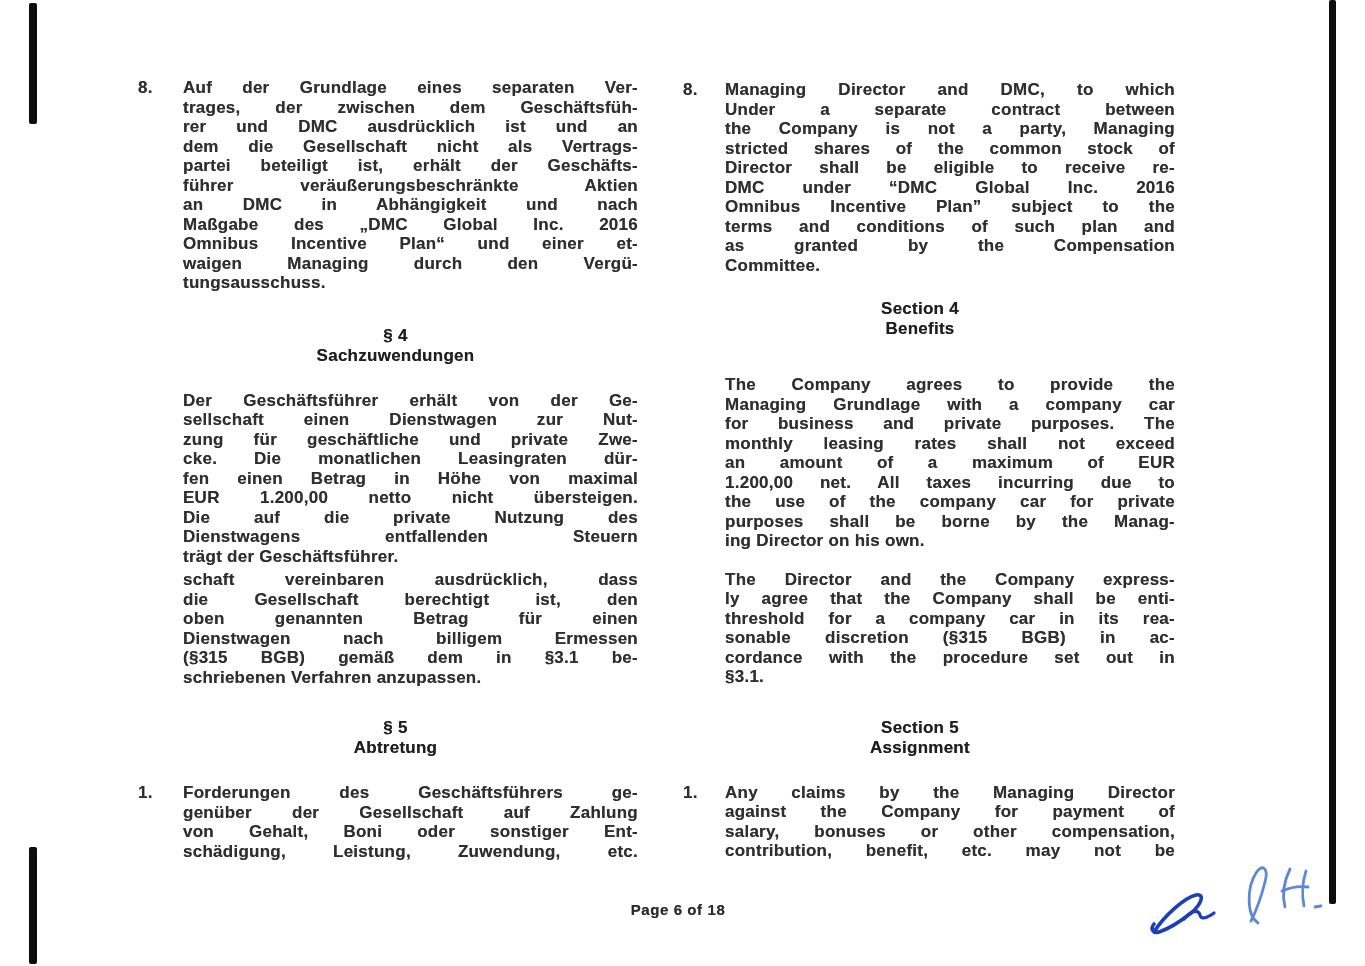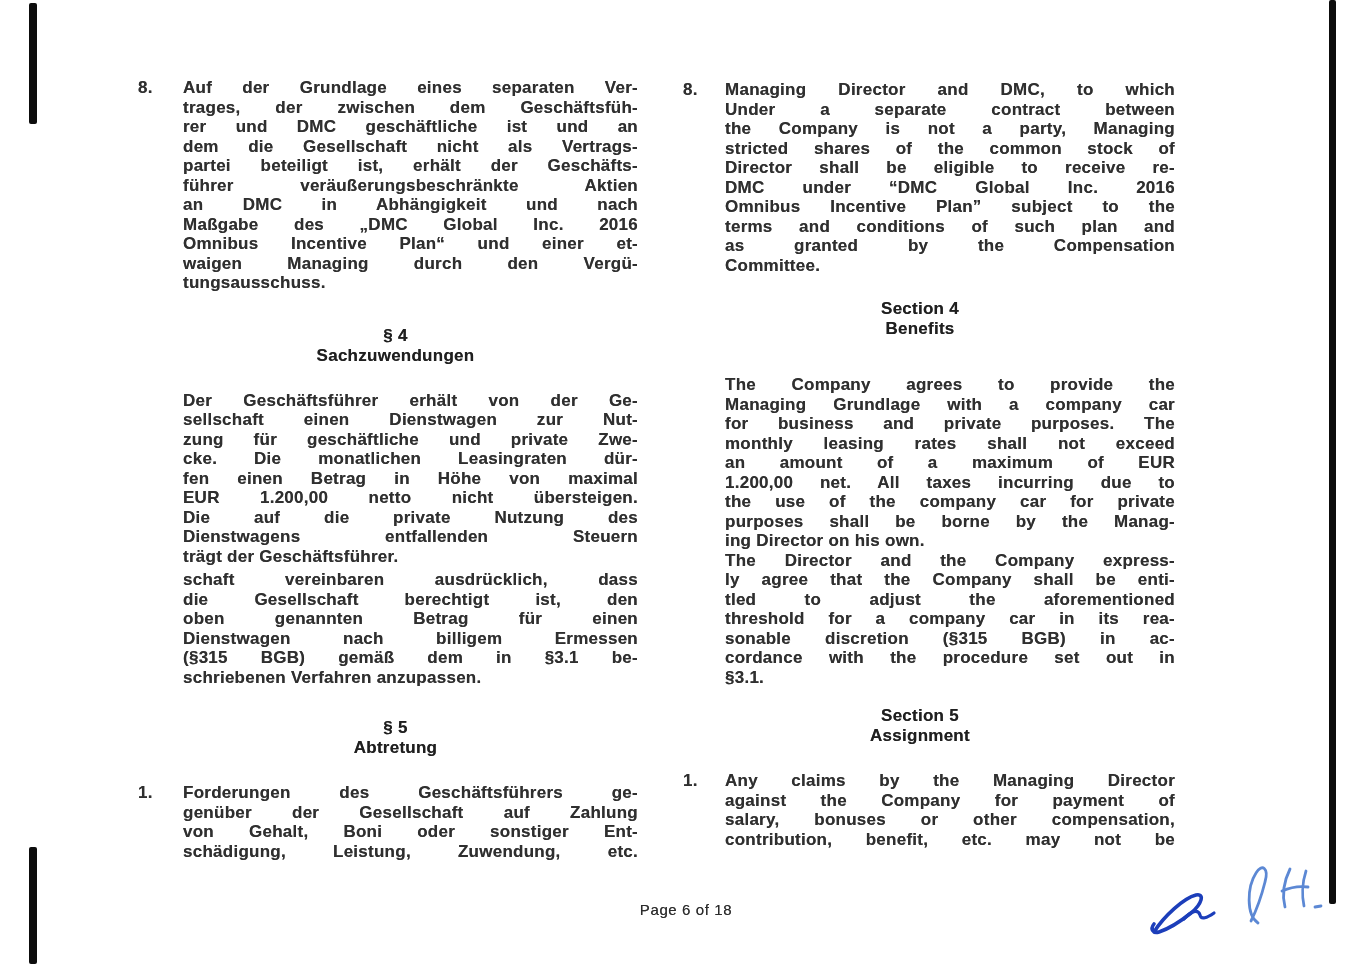"rer und DMC geschäftliche ist" div.jline { text: geschäftliche -> ausdrücklich }
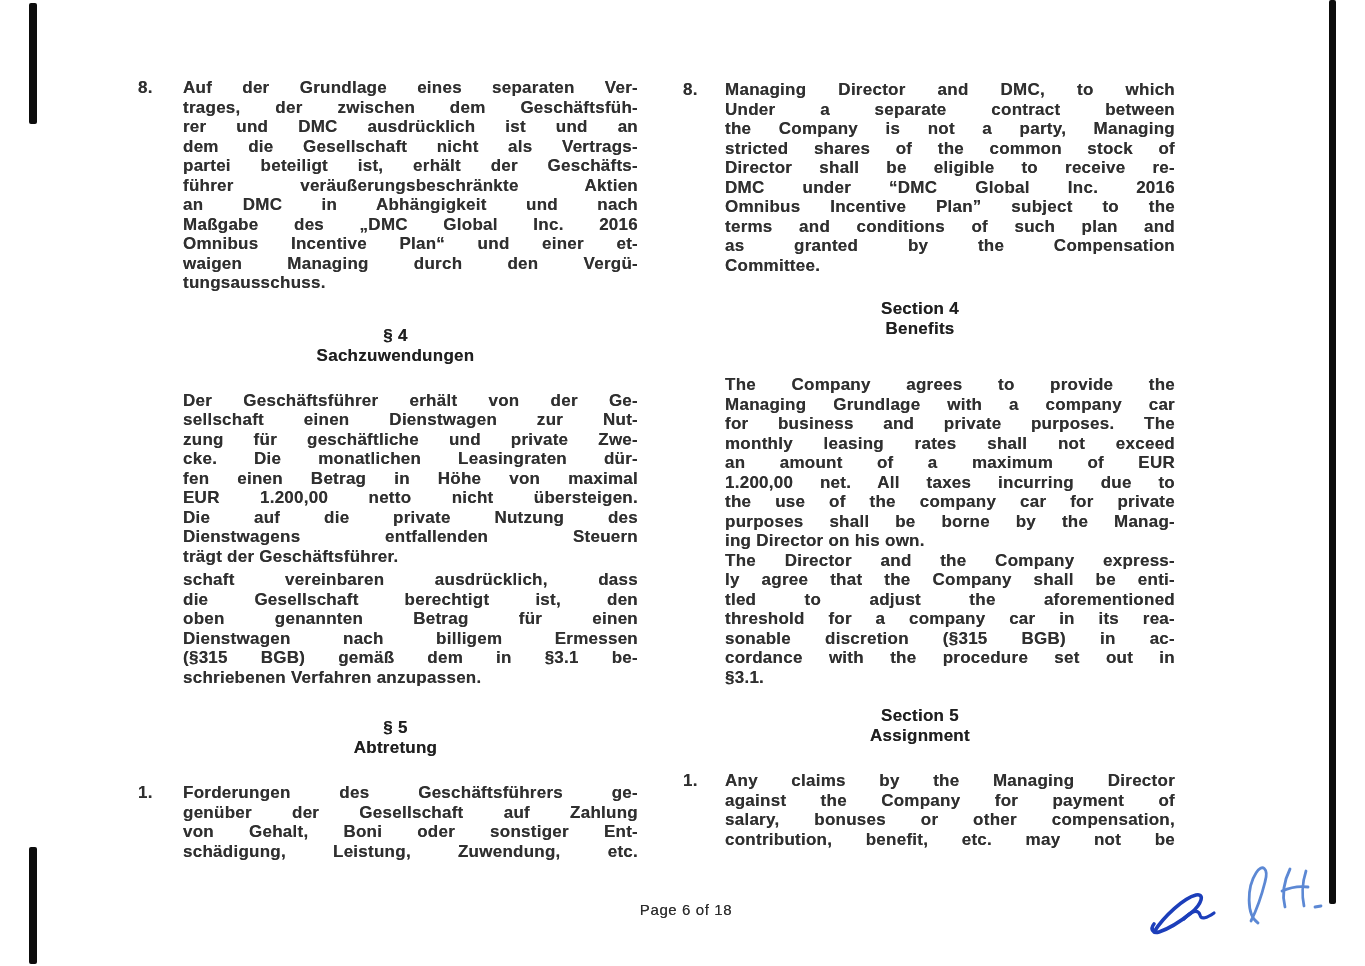"The Director and the Company" #en-p2 { margin-top: 0 -> 19px }
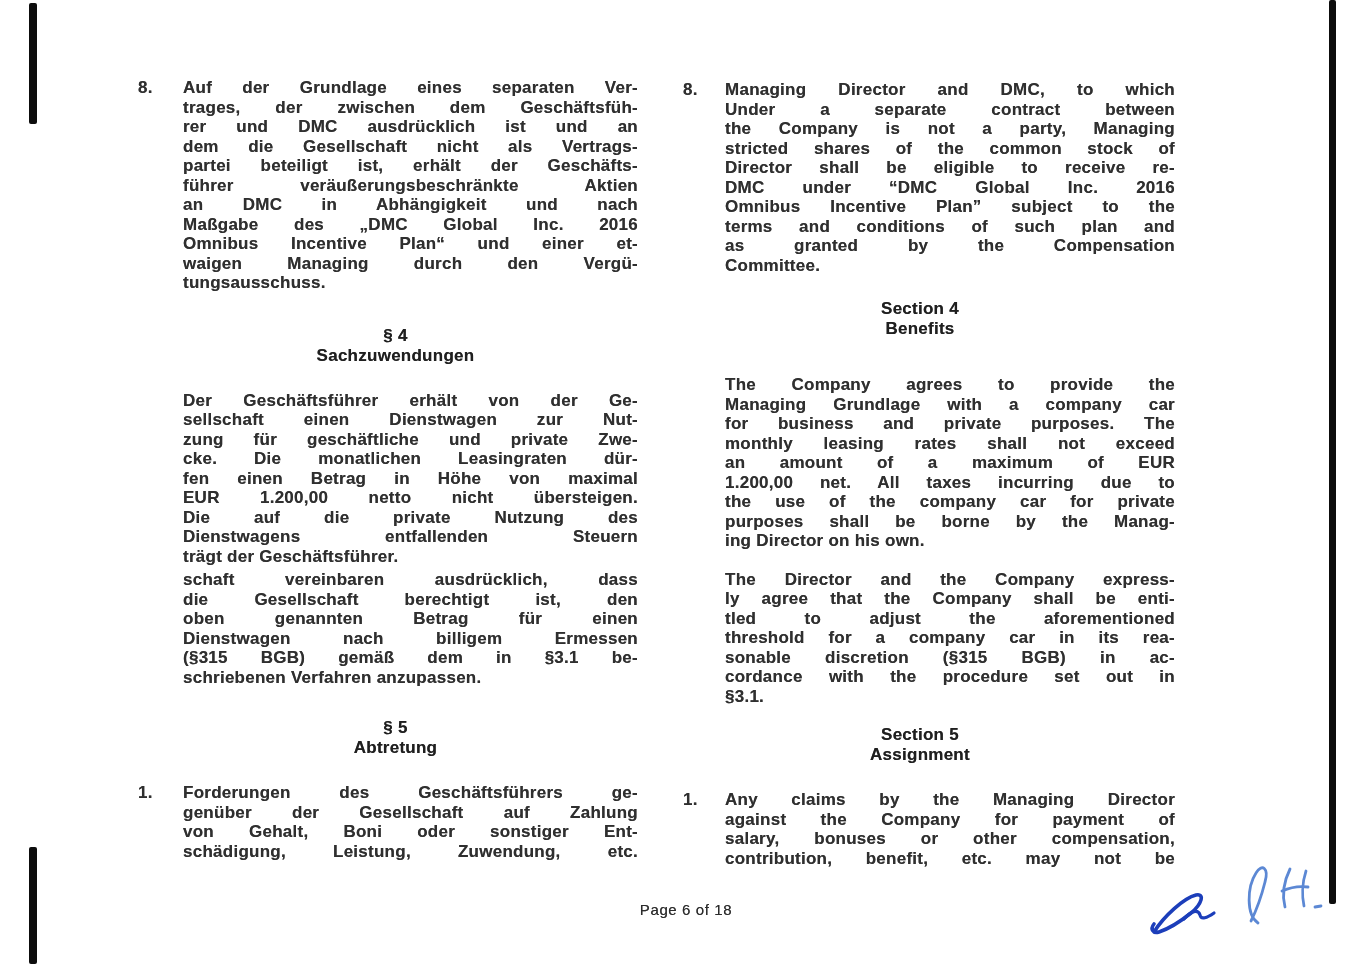"tled to adjust the aforementioned" div.jline { html: <div>tled to adjust the aforementioned</div> -> none }
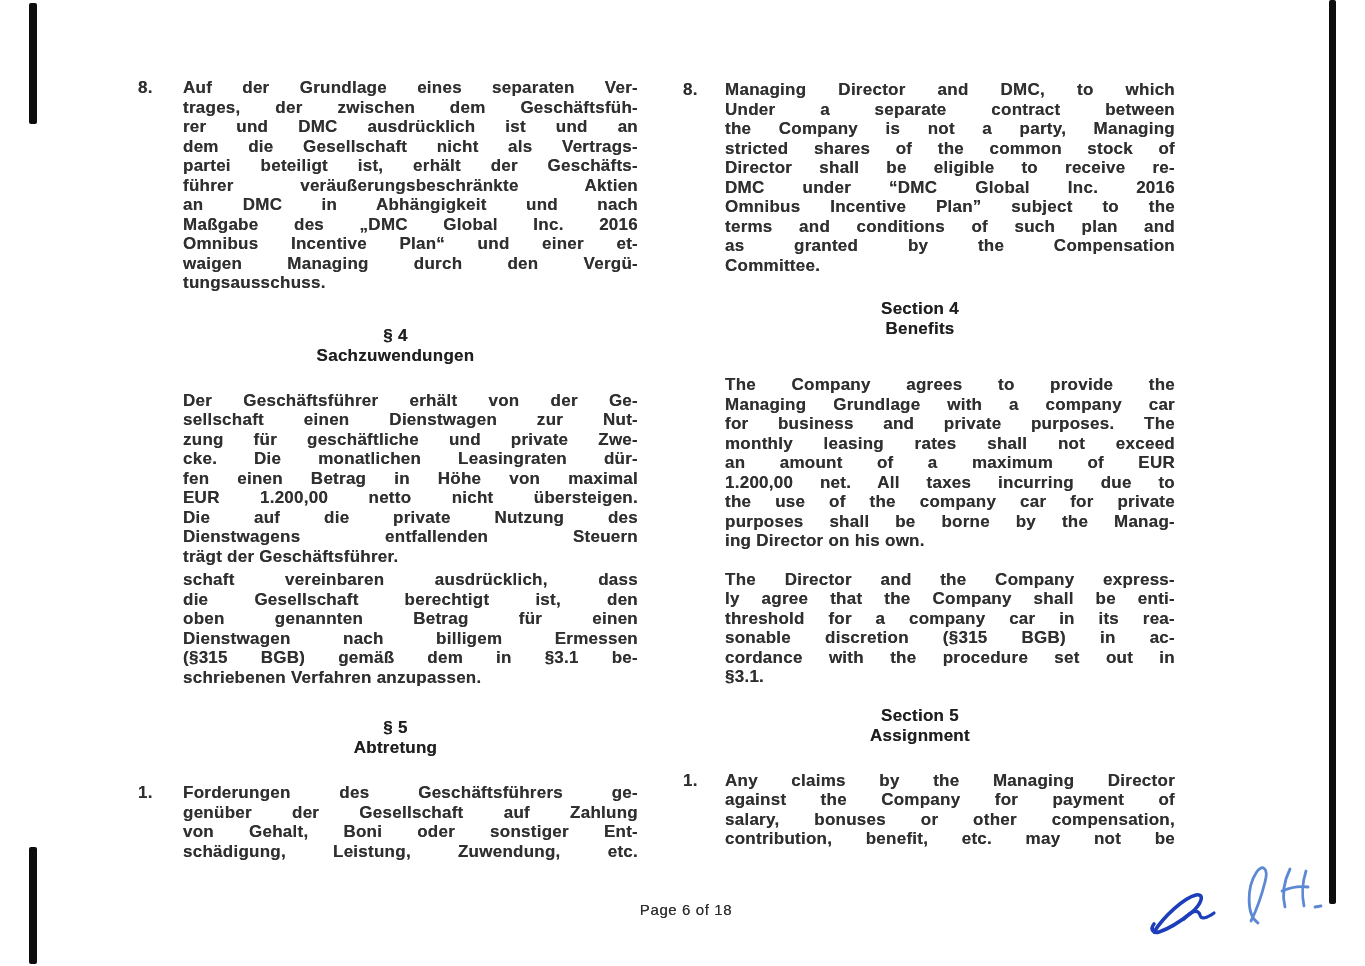"Section 5" #en-h5 { margin-top: 19px -> 31px }
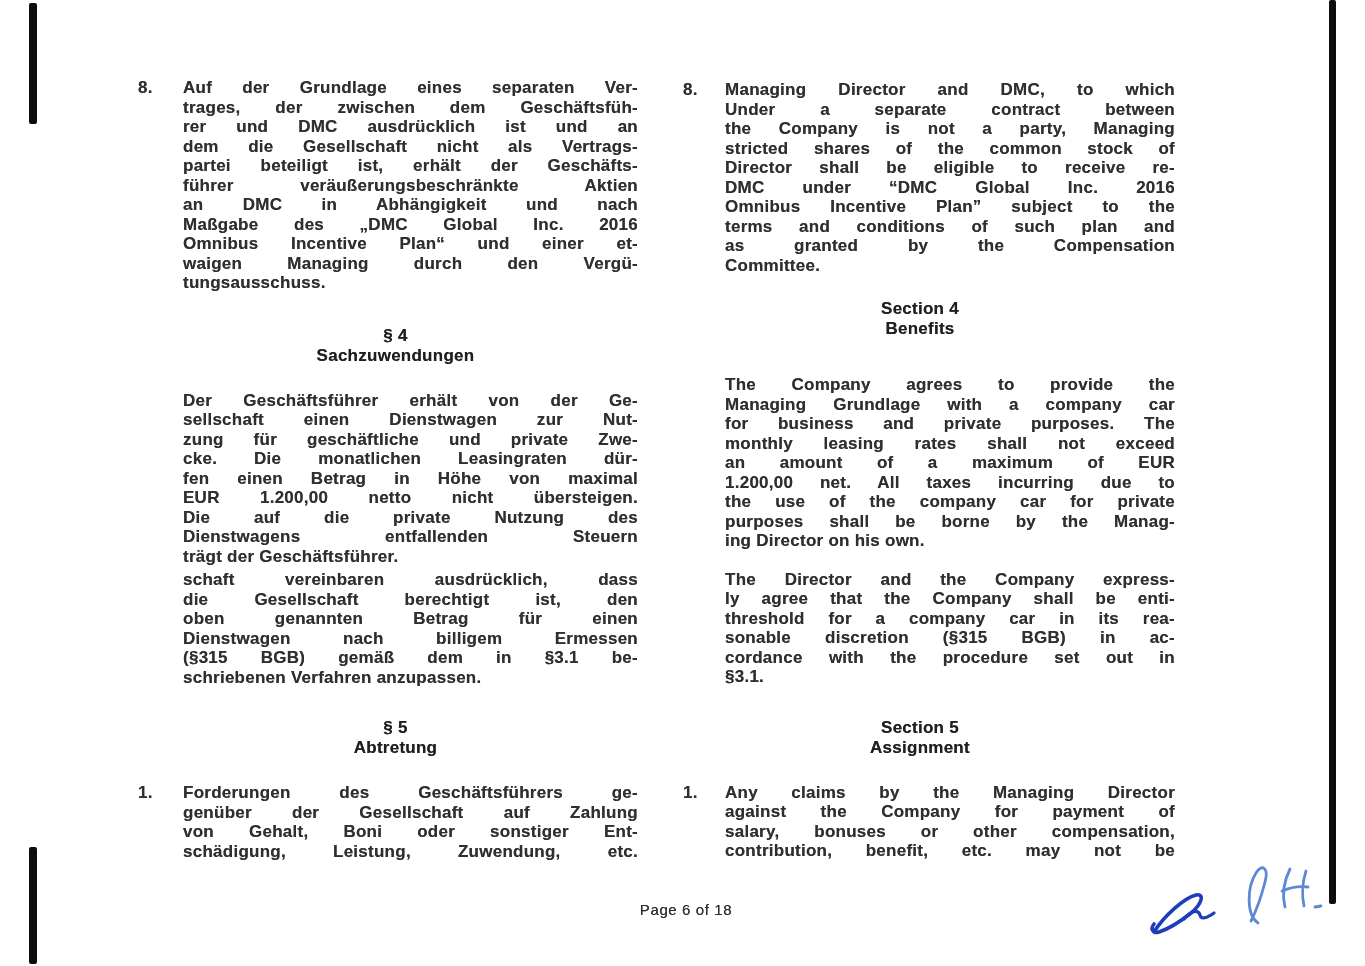"Page 6 of 18" .footer { font-weight: 400 -> 700; left: 16px -> 8px }
